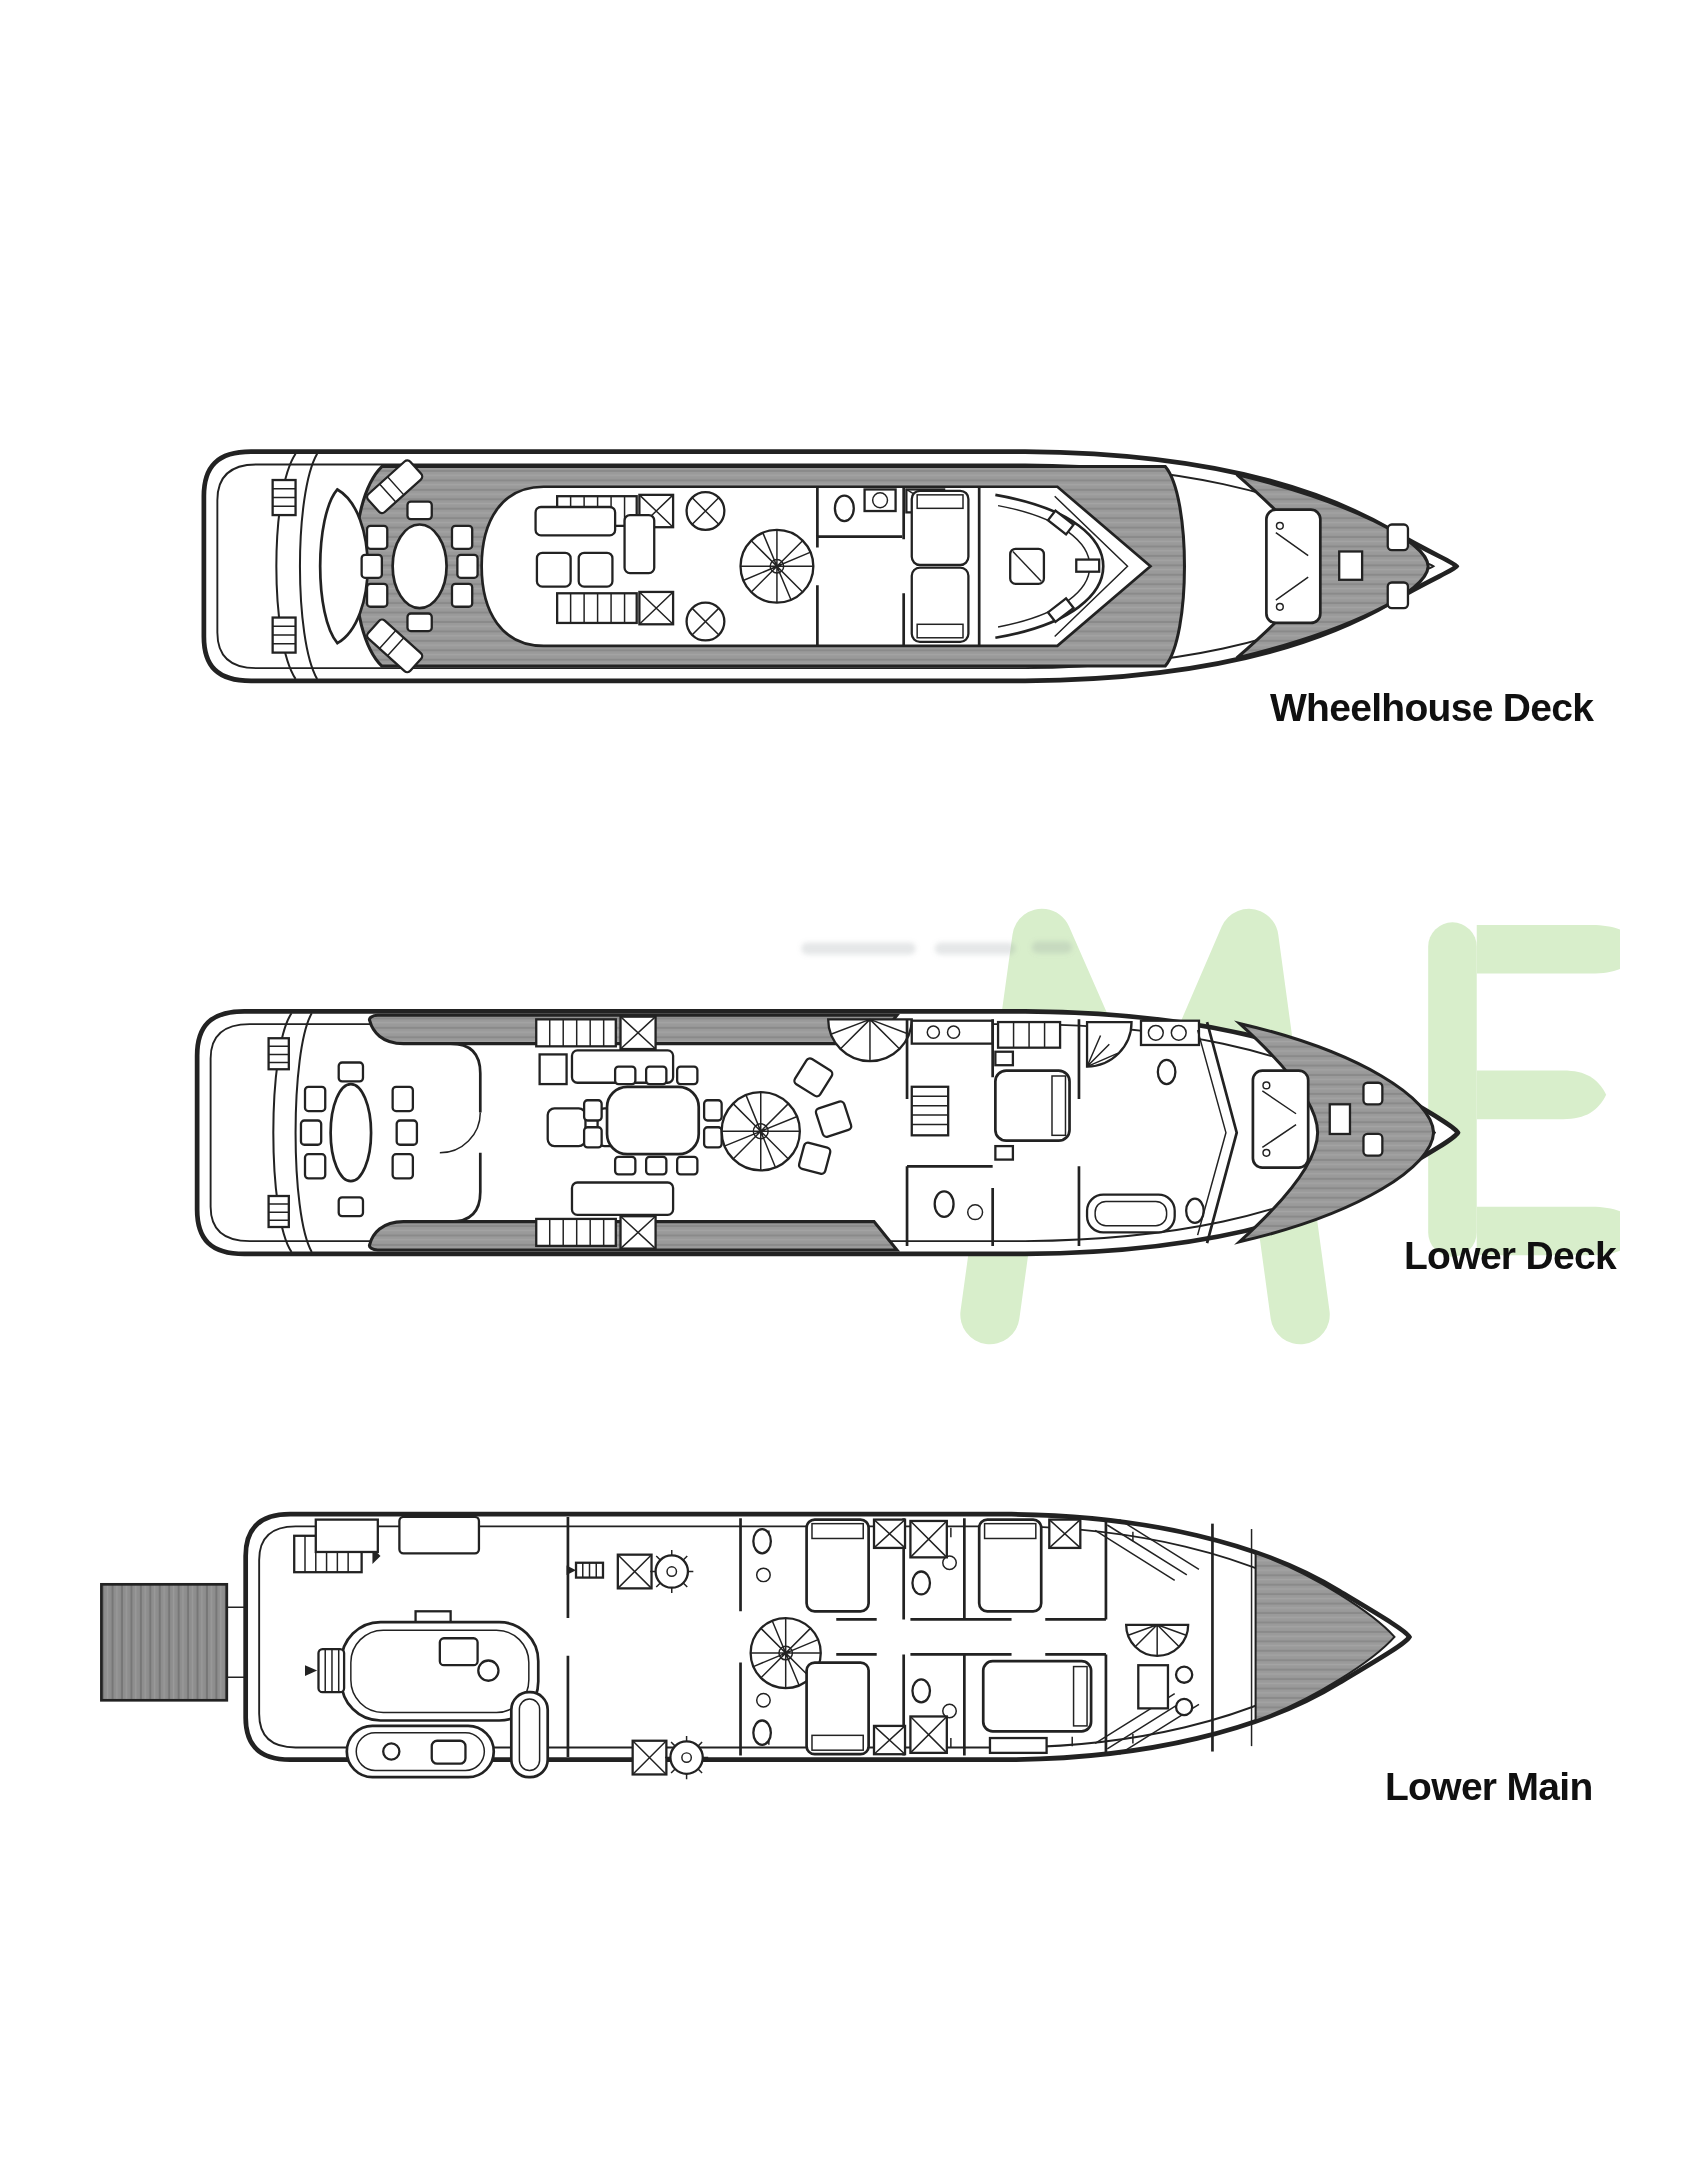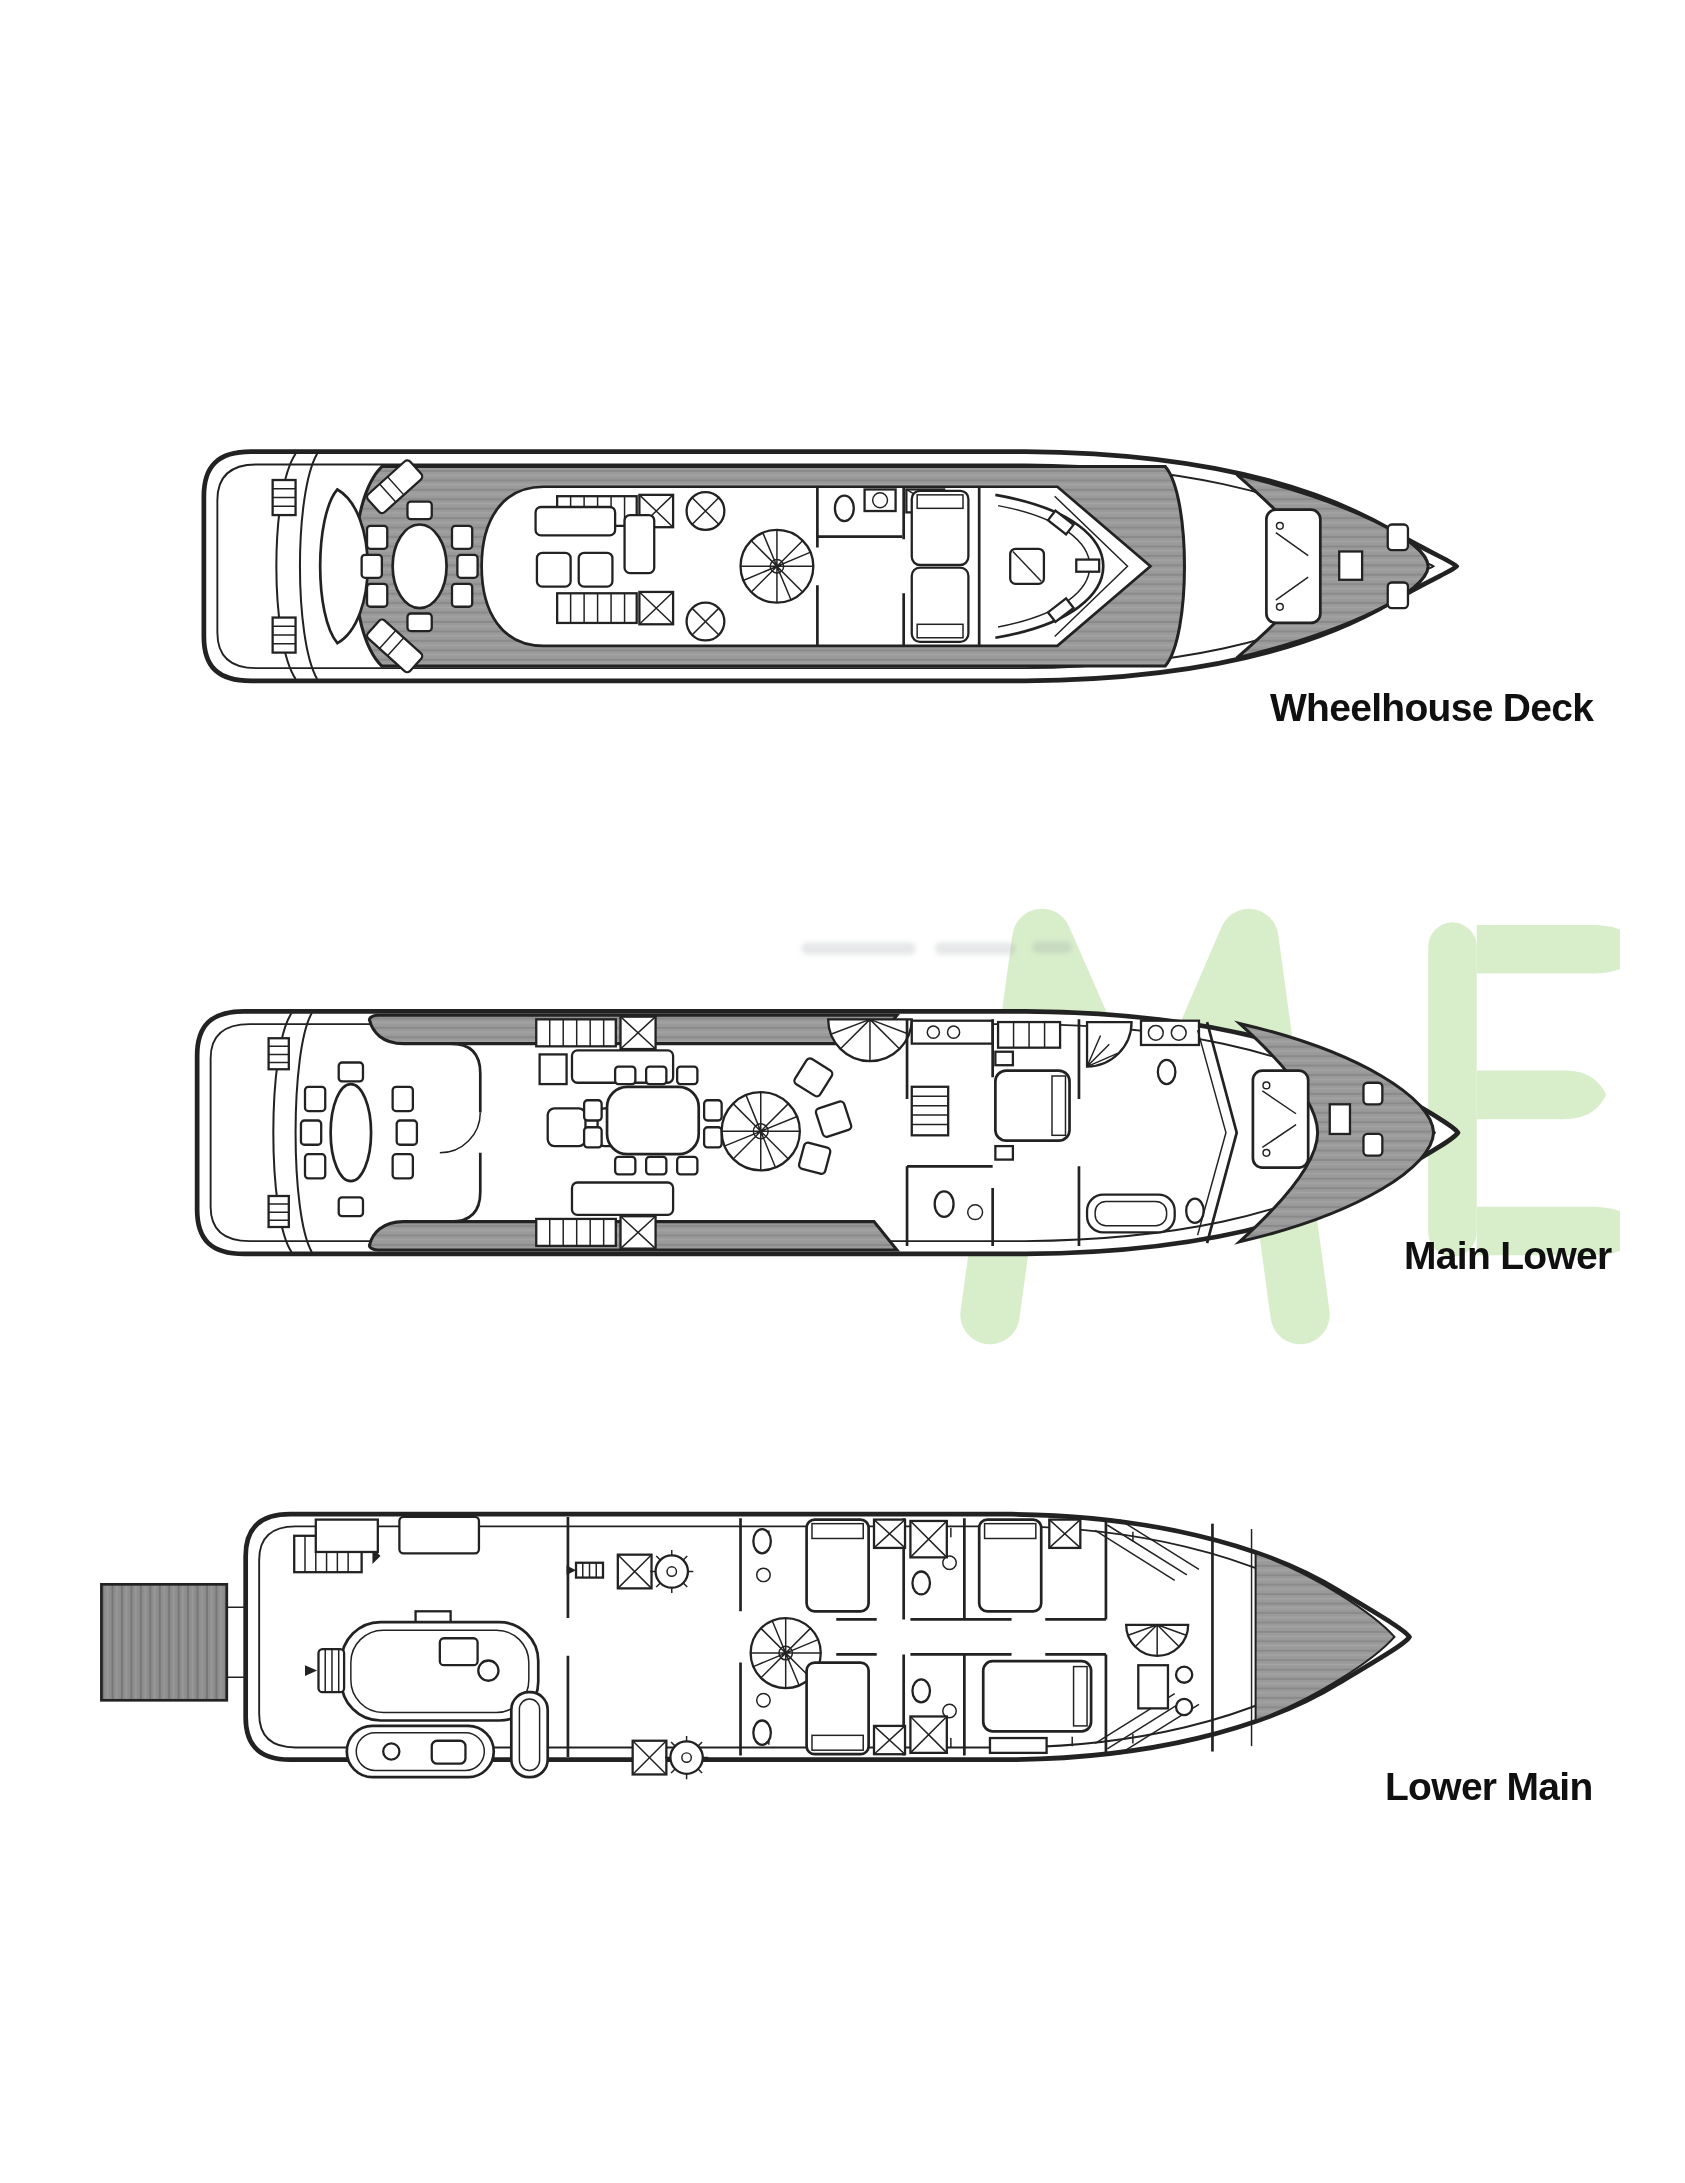"Main Lower" div.deck-label { text: Main Lower -> Lower Deck }
